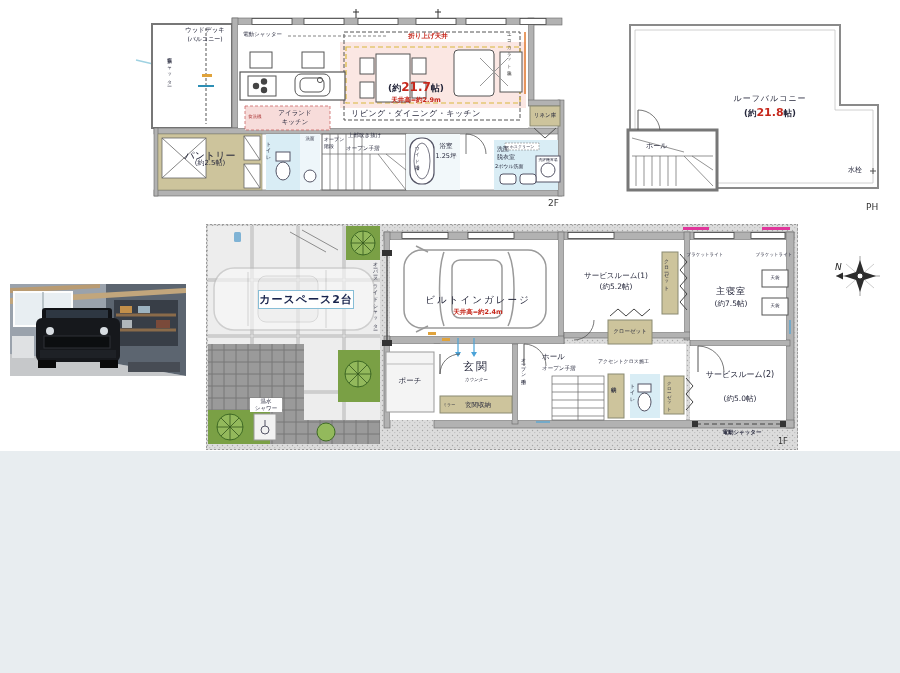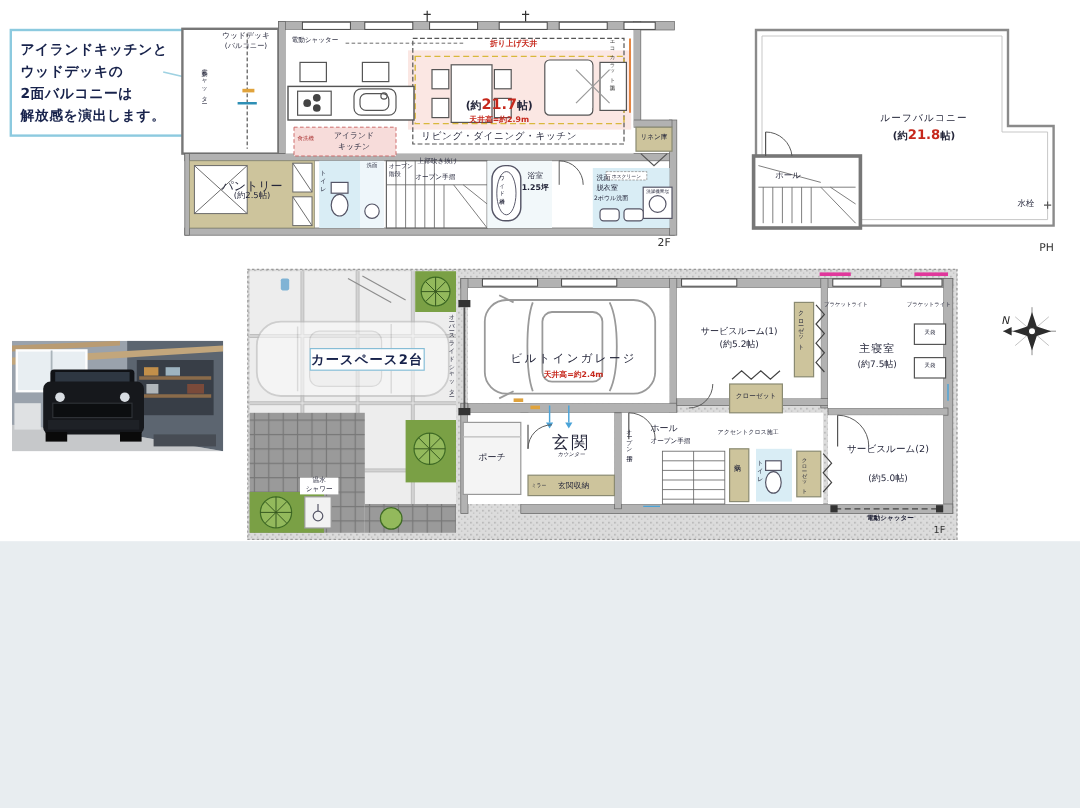"アイランドキッチンと" div.callout { html: <div> <div>アイランドキッチンと</div> <div>ウッドデッキの</div> <div>2面バルコニーは</div> <div>解放感を演出します。</div> </div> -> none }
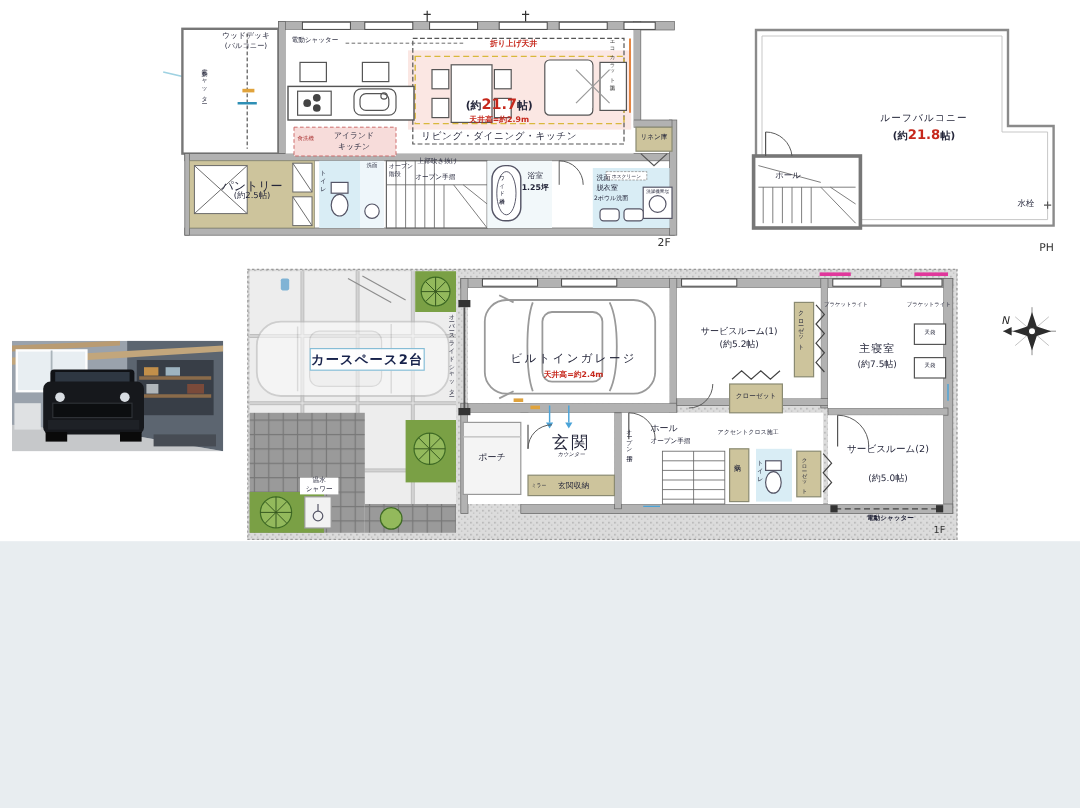"1.25坪" div.lbl { font-weight: bold -> none }
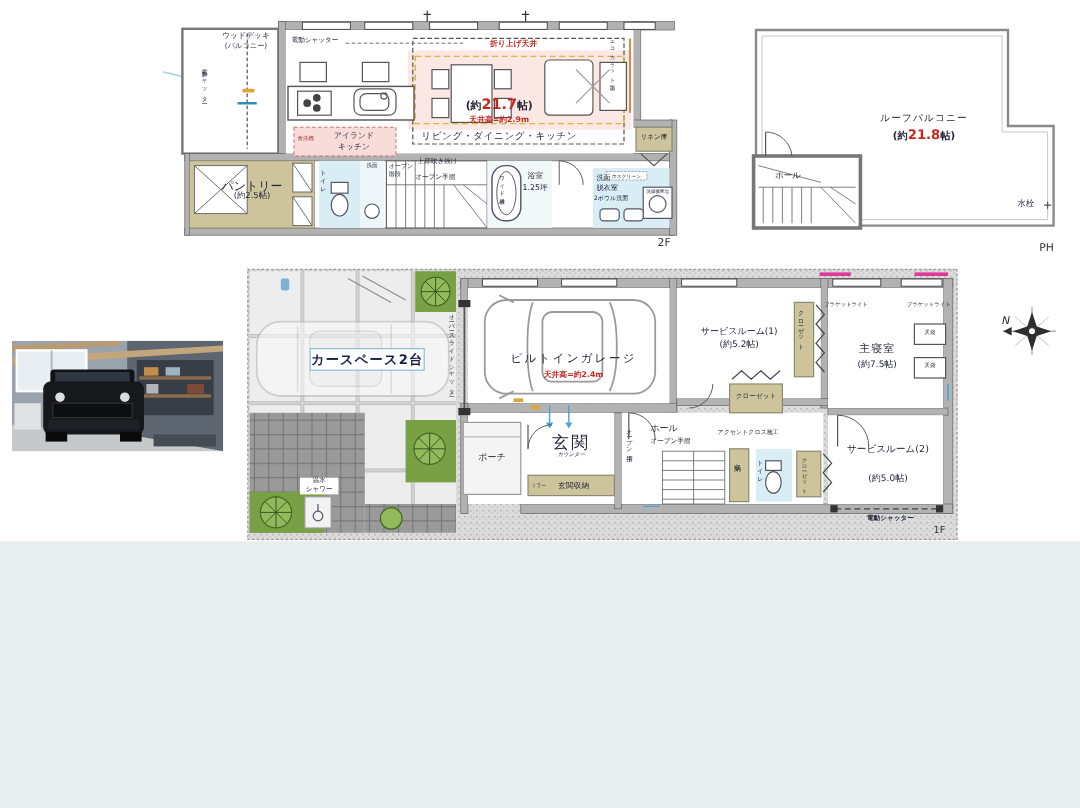"玄関" div.lbl { font-size: 14px -> 11px }
